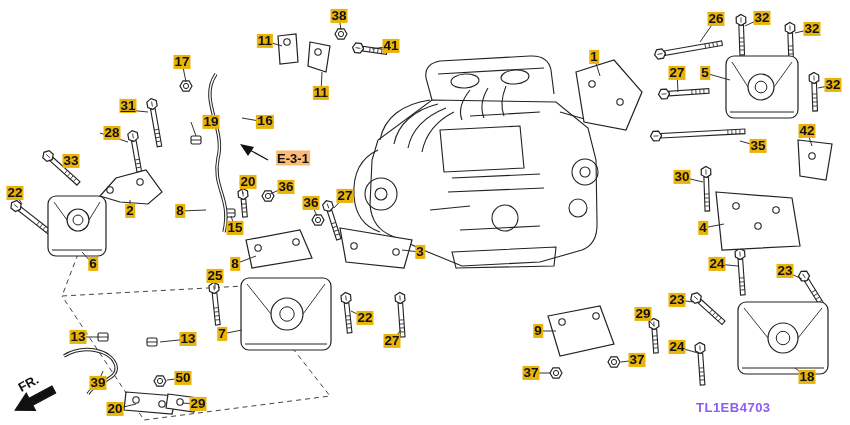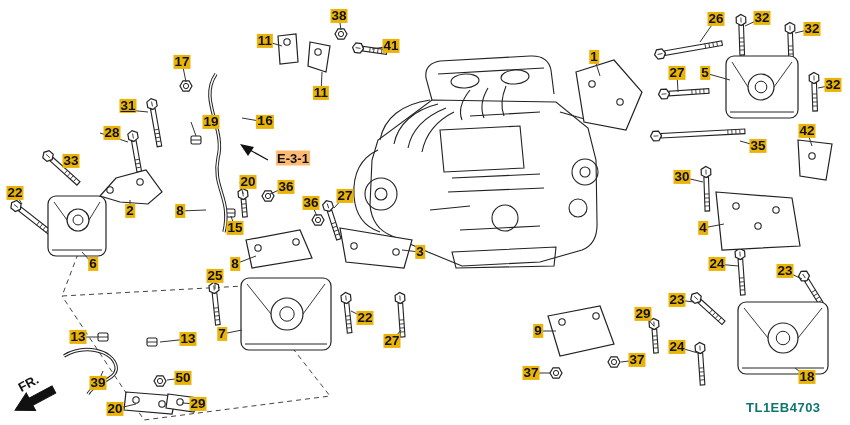"TL1EB4703" .diagram-code { color: #0f766e -> #8b5cf6; left: 746px -> 696px }
